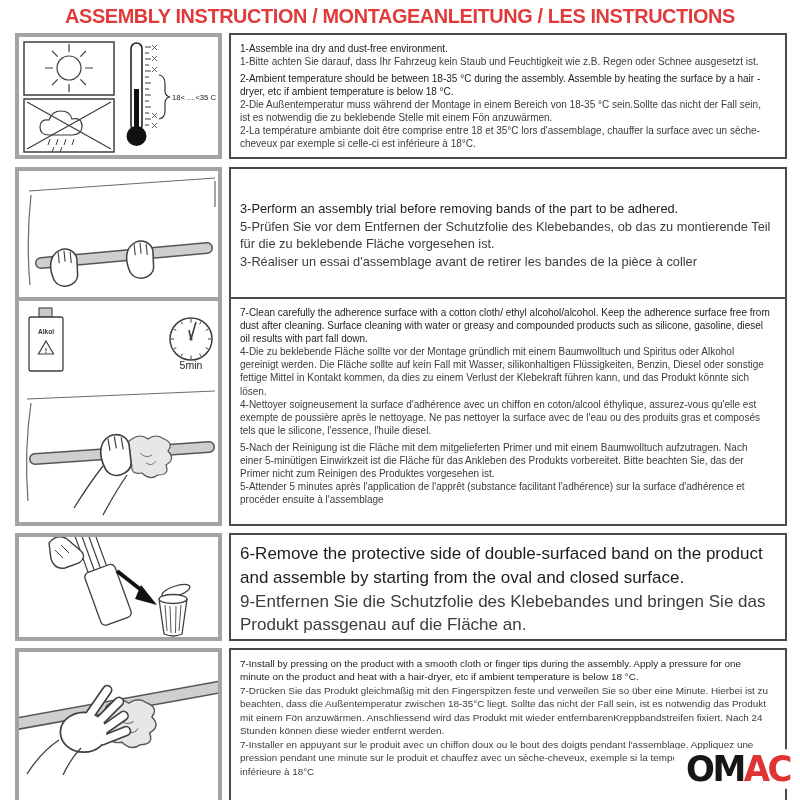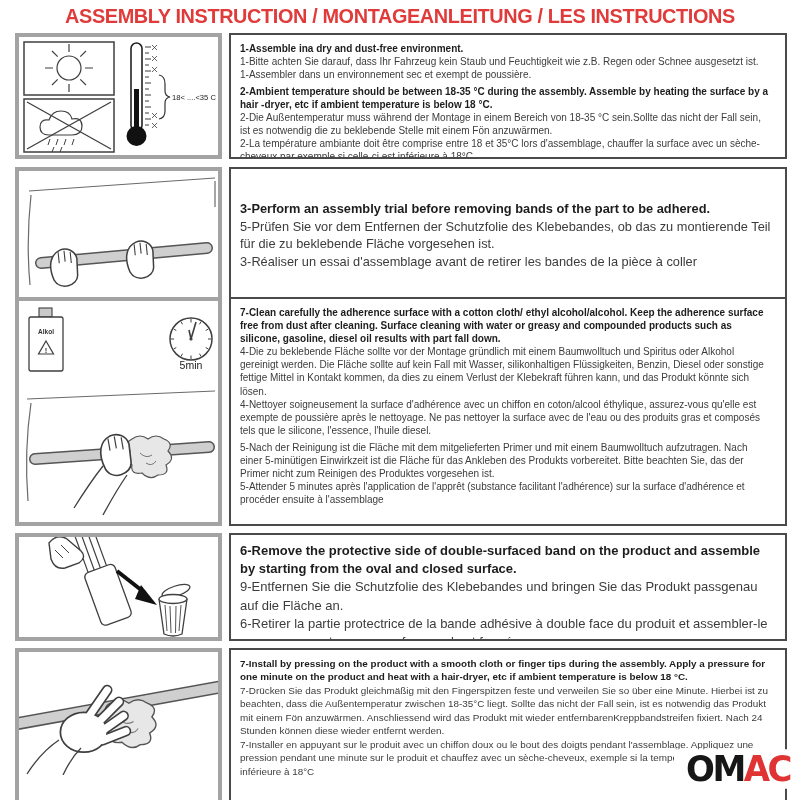"1-Assemble ina dry and dust-free" .txt .en { font-weight: bold -> normal }
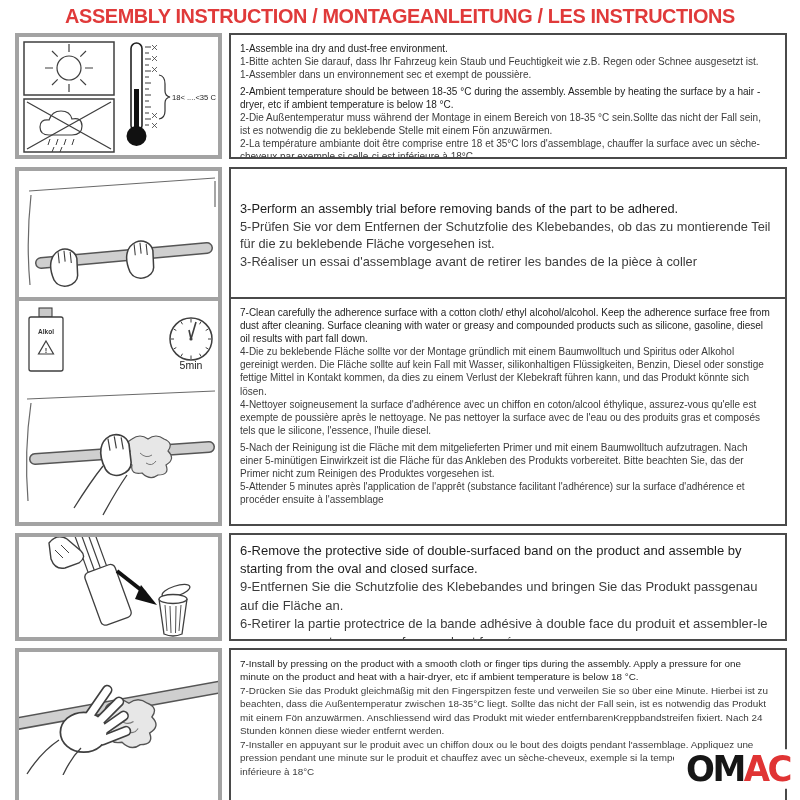"1-Assembler dans un environnement sec" p.fr { html: <p>1-Assembler dans un environnement sec et exempt de poussière.</p> -> none }
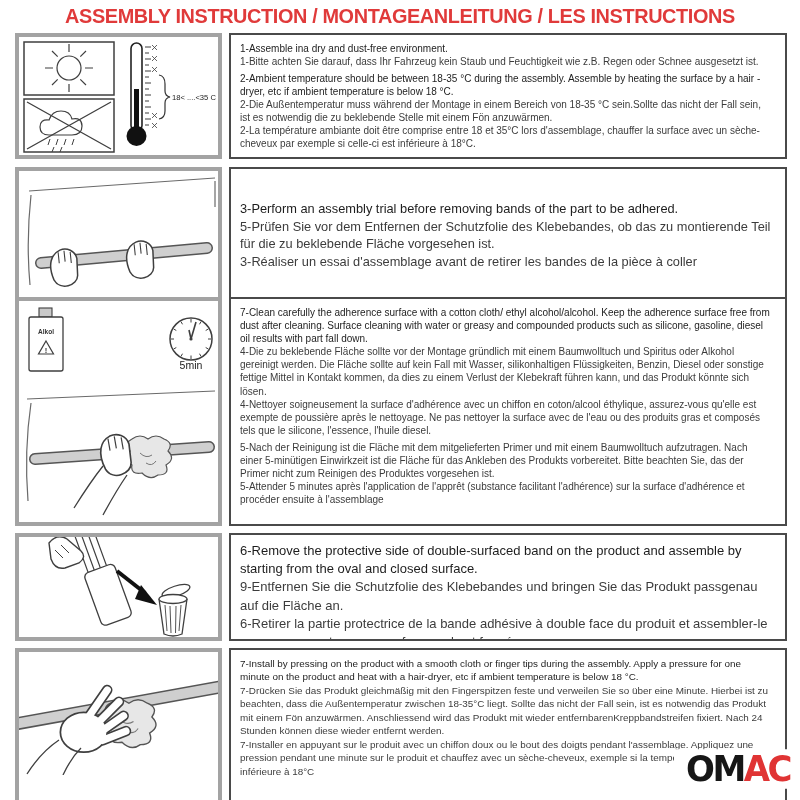"6-Remove the protective side of" .r4 .txt { font-size: 13px -> 17px }
